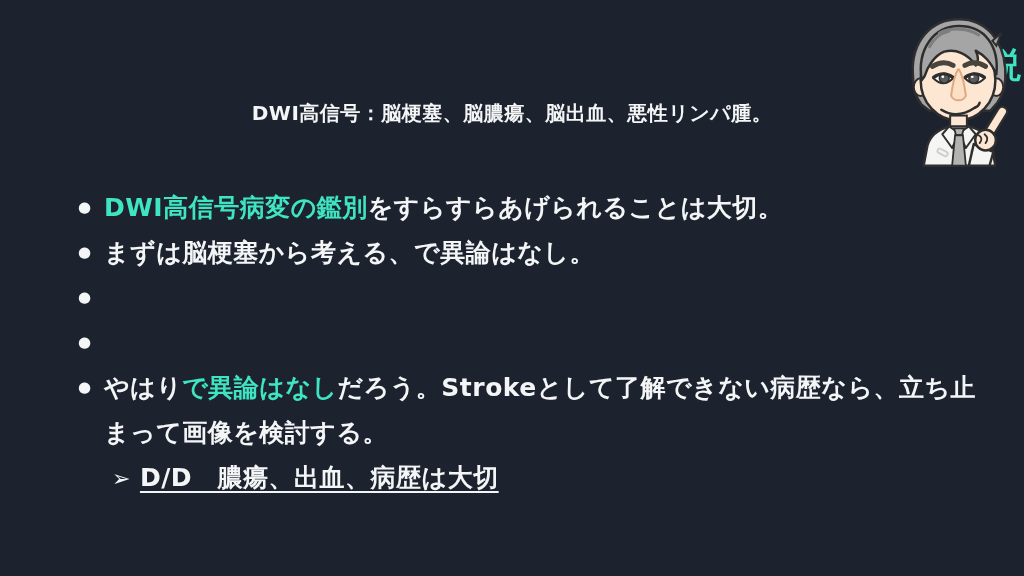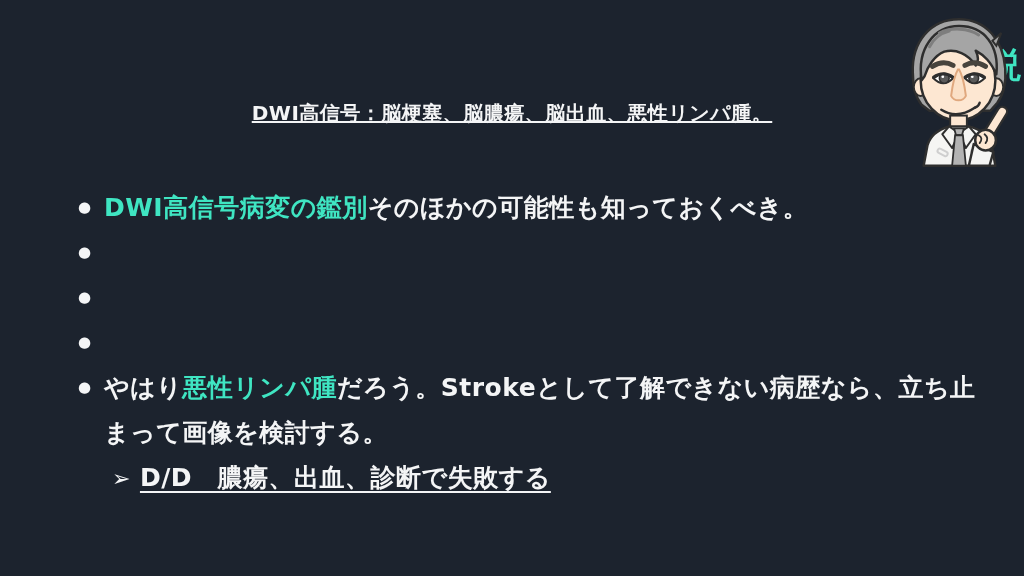"DWI高信号：脳梗塞、脳膿瘍、脳出血、悪性リンパ腫。" .subtitle { text-decoration: underline -> none }
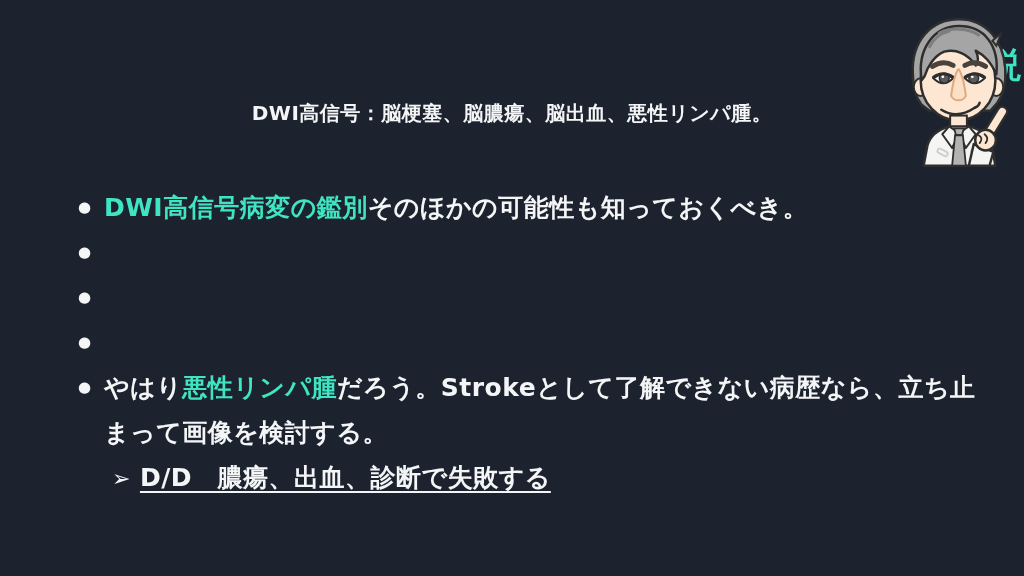"そのほかの可能性も知っておくべき。" span { text: そのほかの可能性も知っておくべき -> をすらすらあげられることは大切 }
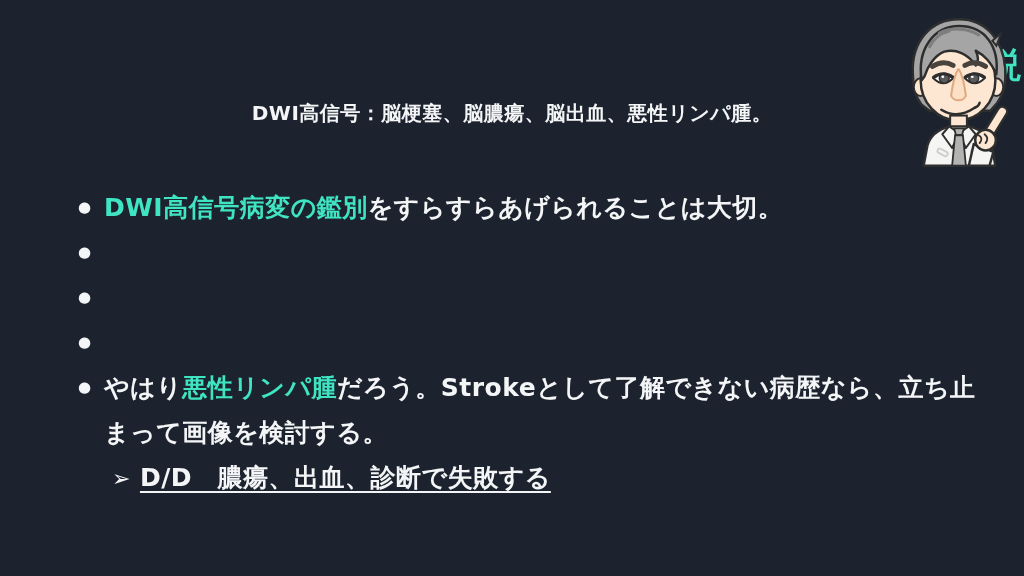"まずは脳梗塞から考える、で異論はなし。" span.bullet-text { html: none -> <span><span>まずは脳梗塞から考える、で異論はなし。</span></span> }
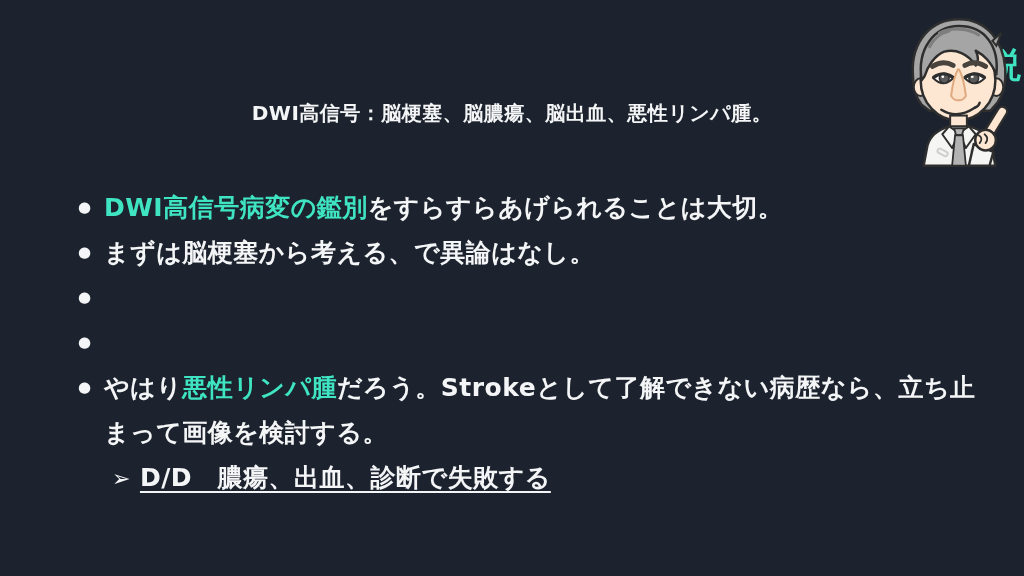"悪性リンパ腫" span.hl { text: 悪性リンパ腫 -> で異論はなし }
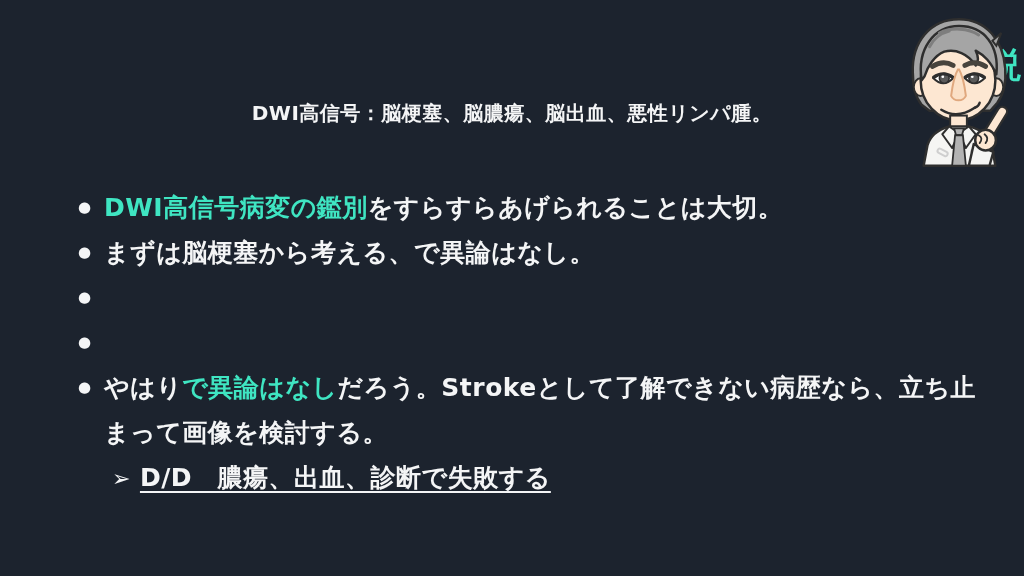"D/D 膿瘍、出血、診断で失敗する" span.underline { text: 診断で失敗する -> 病歴は大切 }
